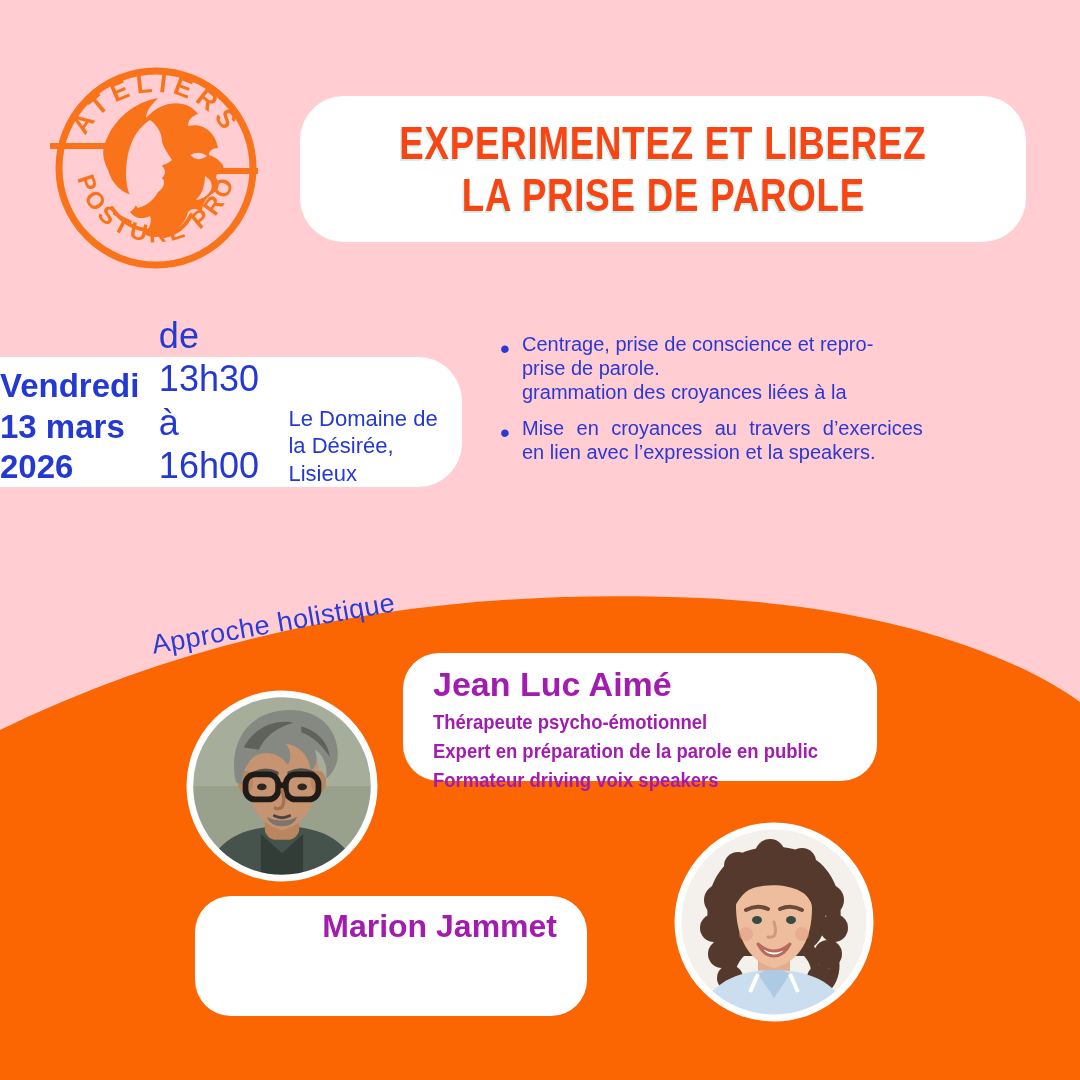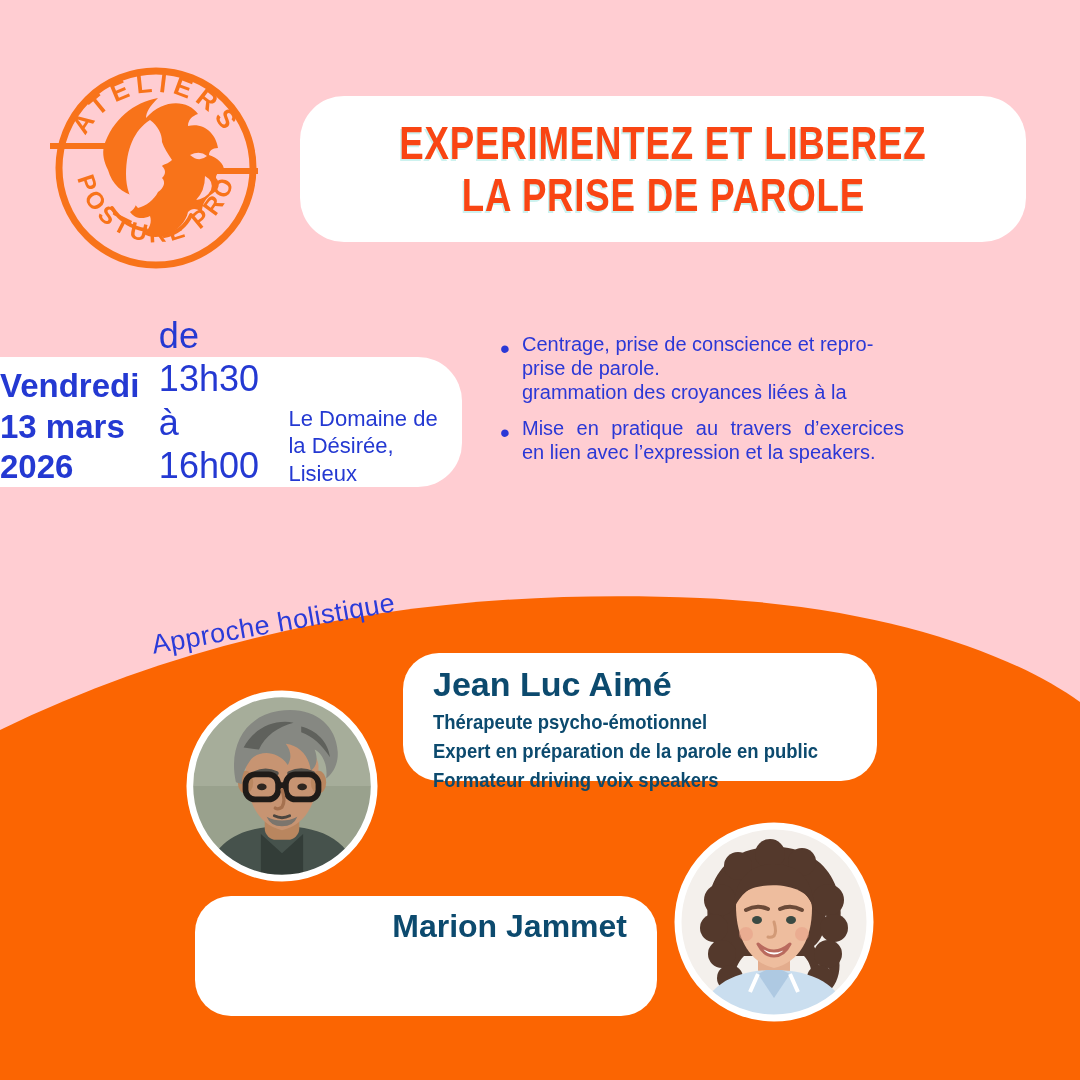"Mise en pratique au travers" span.justify { text: pratique -> croyances }
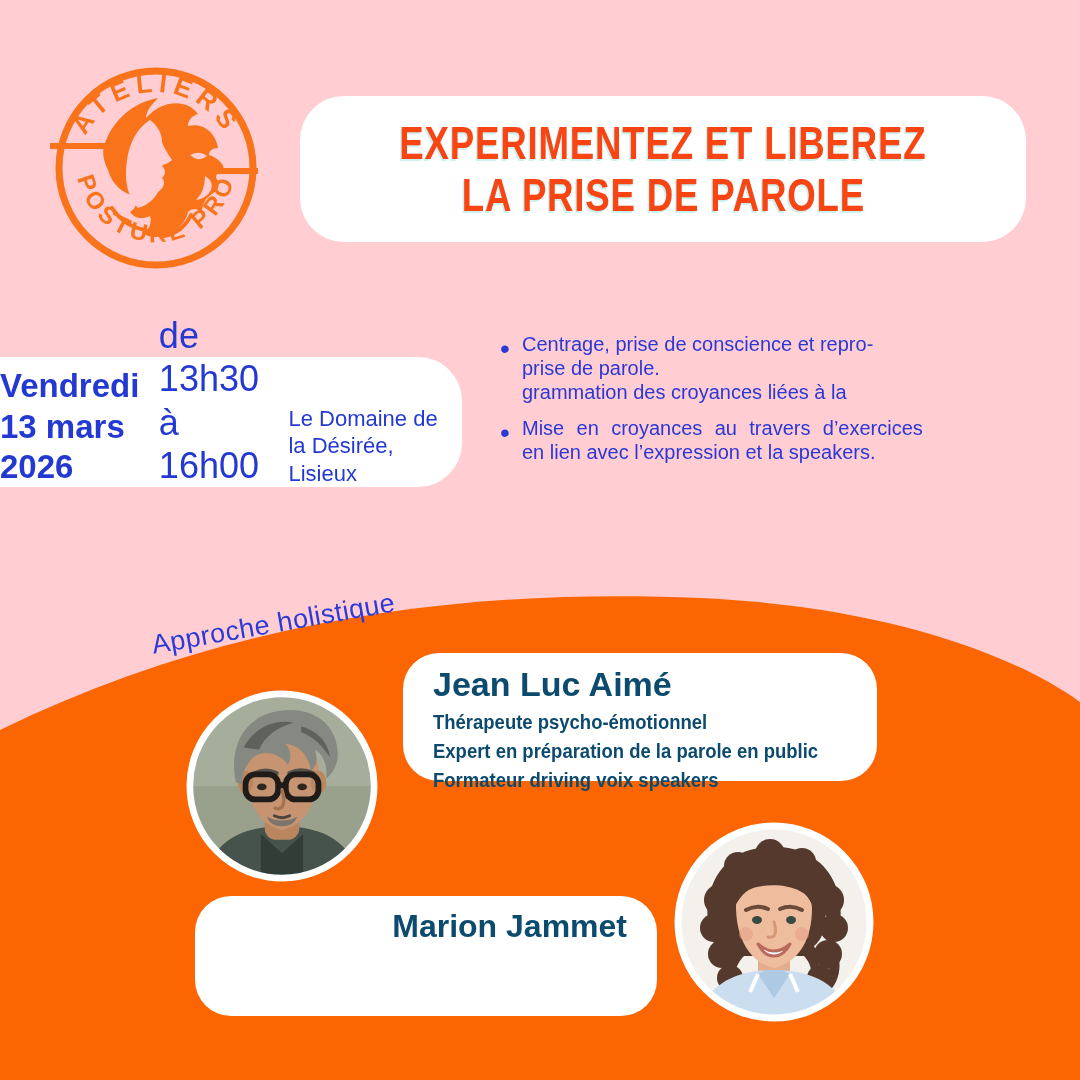"Jean Luc Aimé" .card { color: #0c4a6e -> #a21caf }
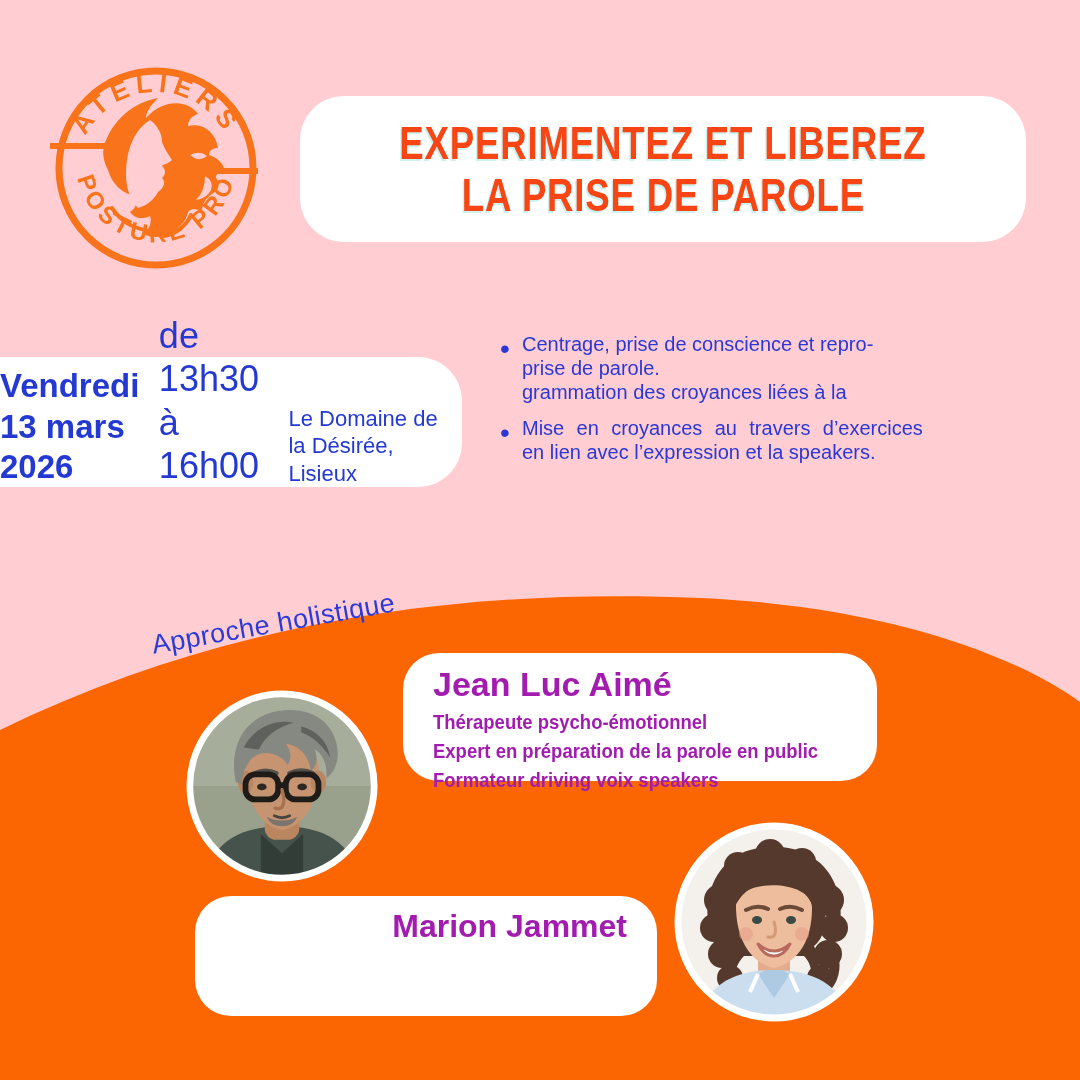"Marion Jammet" .card-marion { width: 462px -> 392px }
